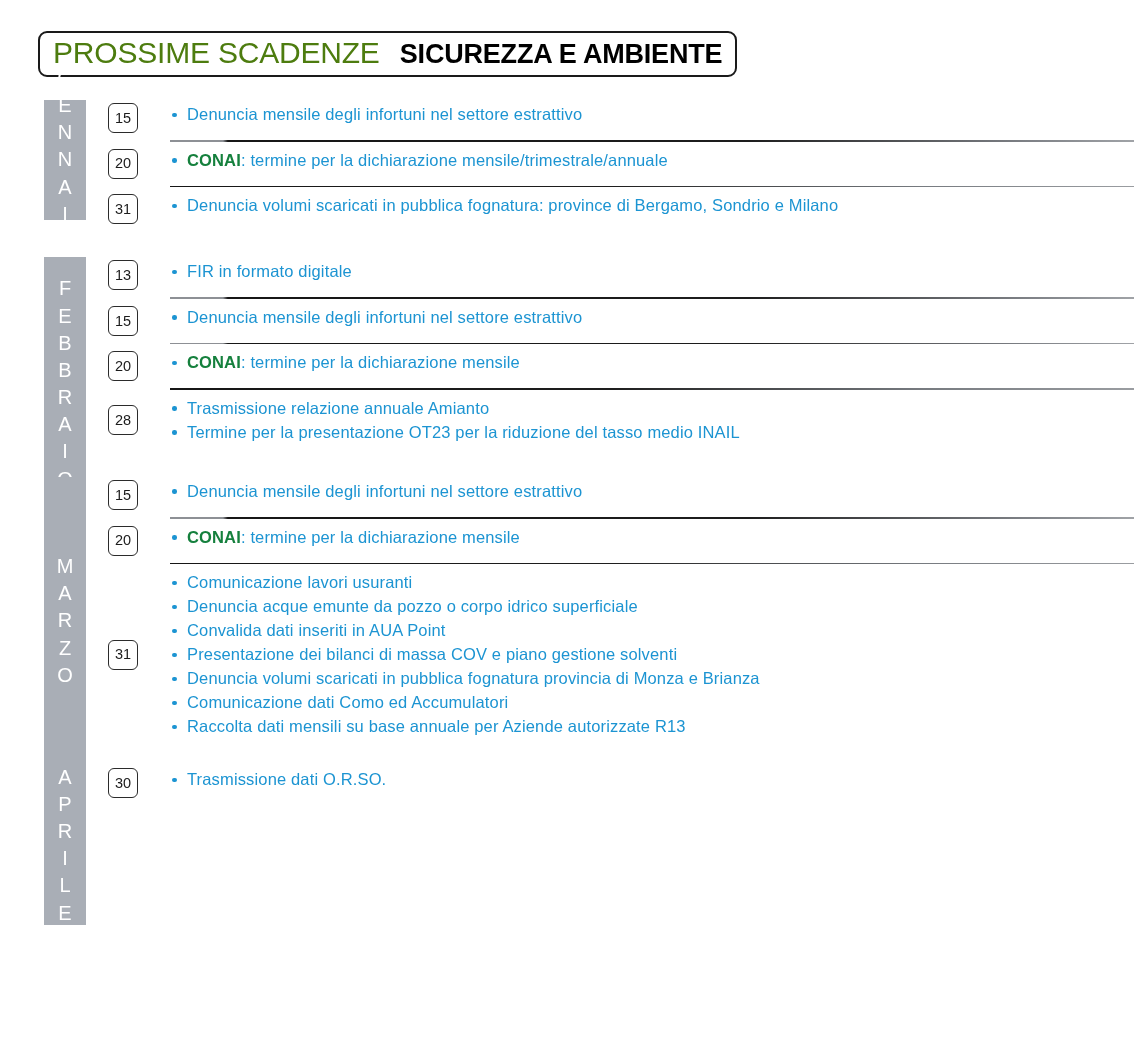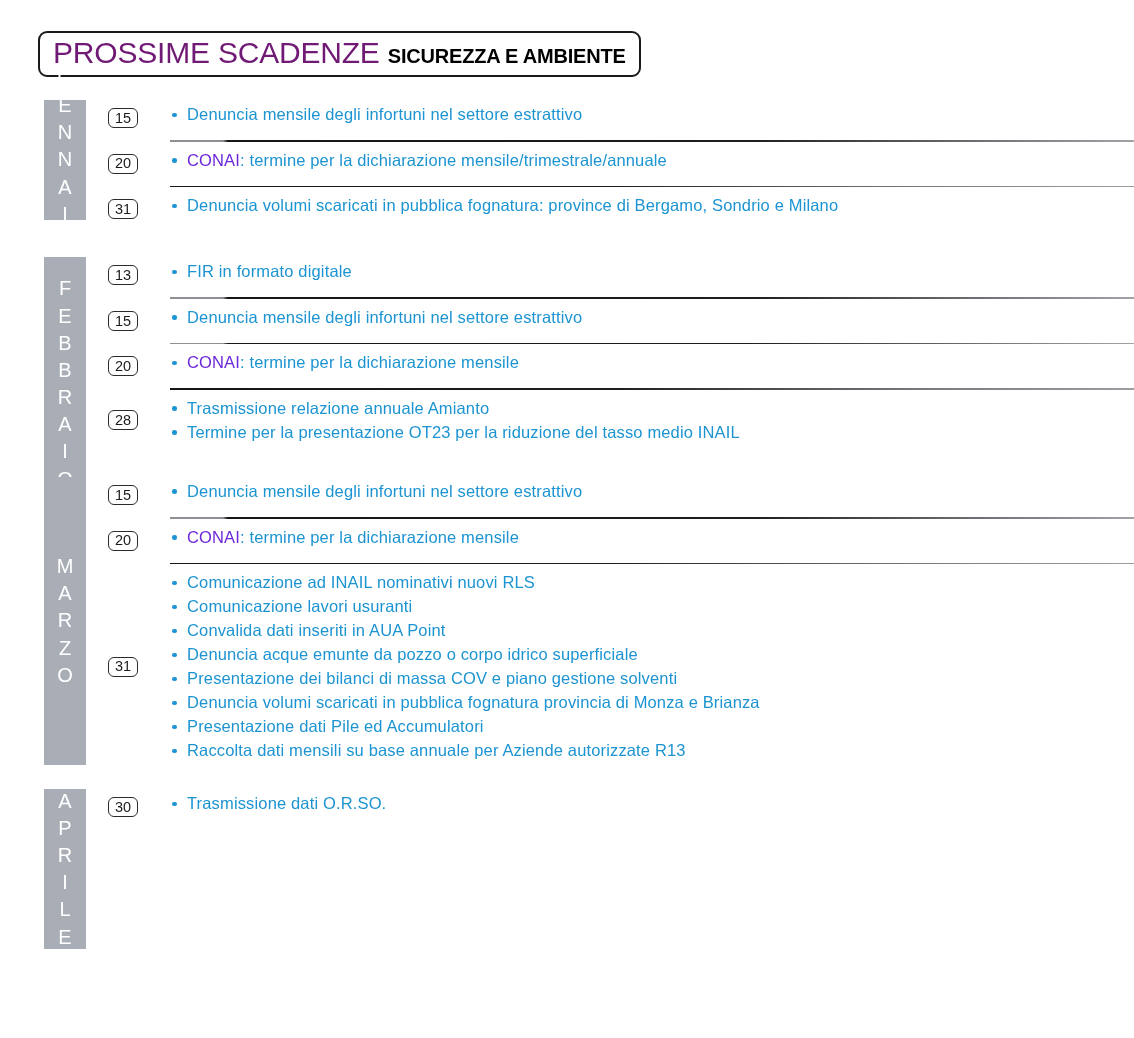"PROSSIME SCADENZE" .title-box .t-light { color: #701a75 -> #4d7c0f }
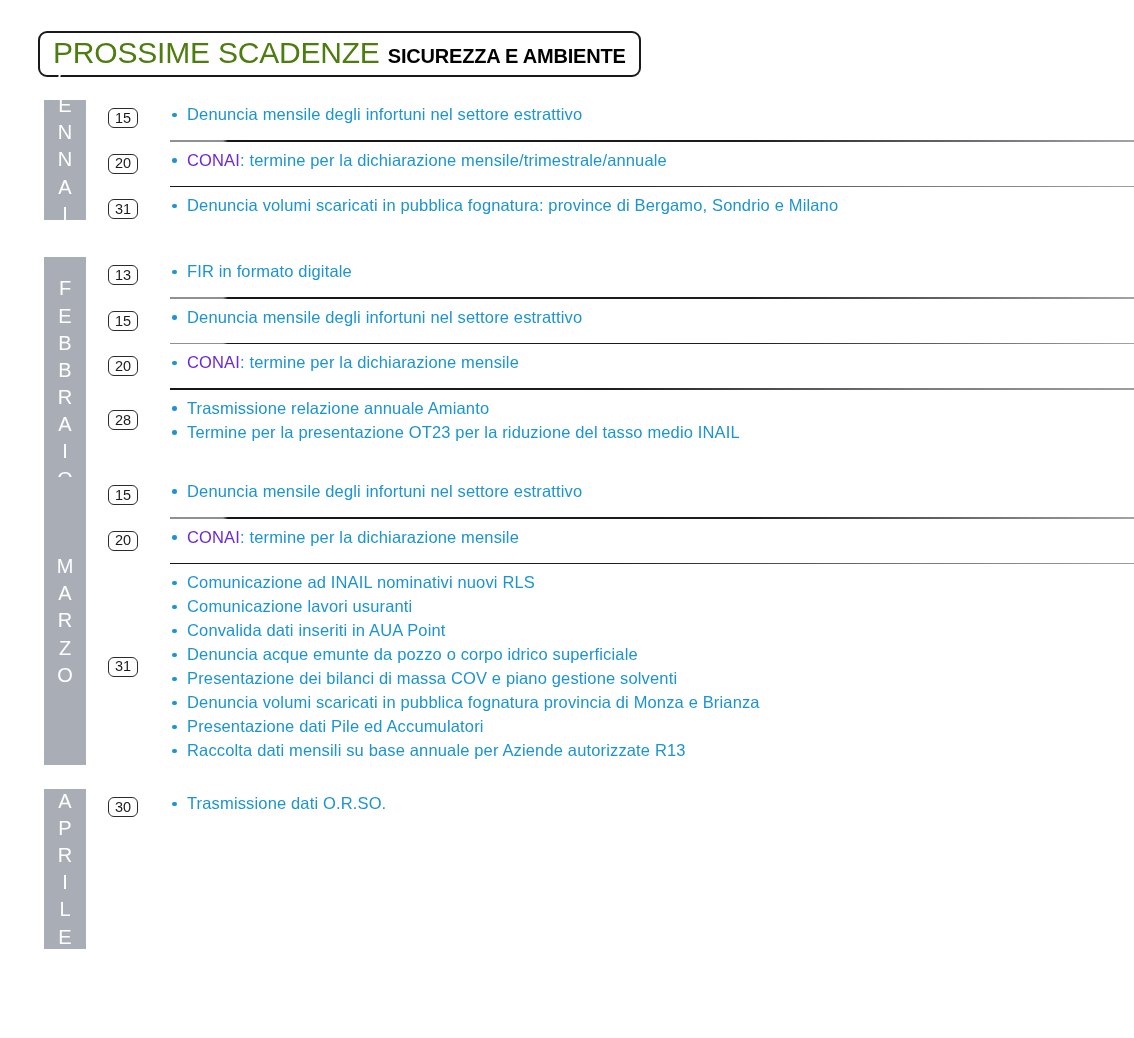"SICUREZZA E AMBIENTE" .title-box .t-bold { font-size: 20px -> 27px; margin-left: none -> 12px }
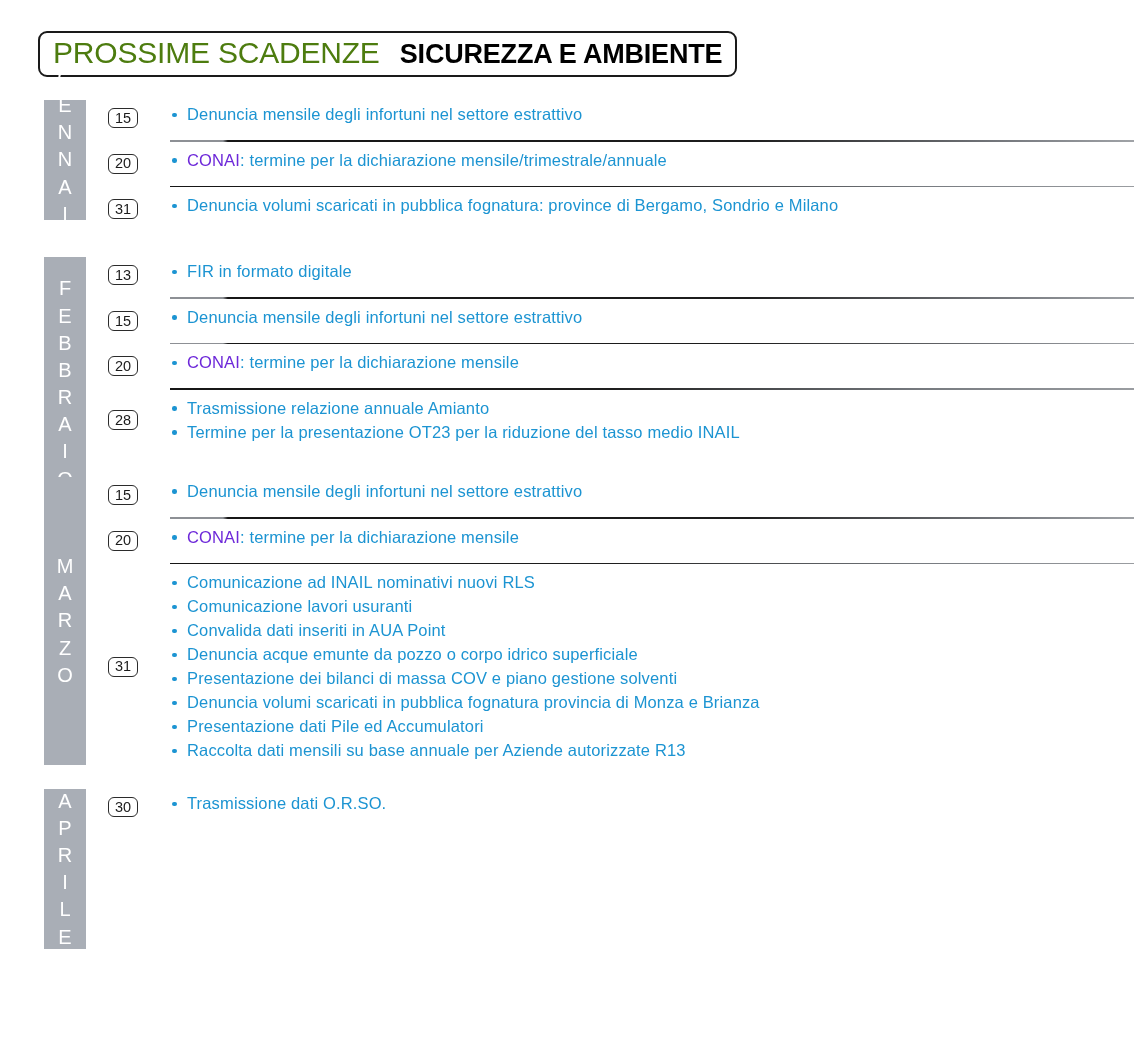"15" .daybadge { height: 20px -> 30px }
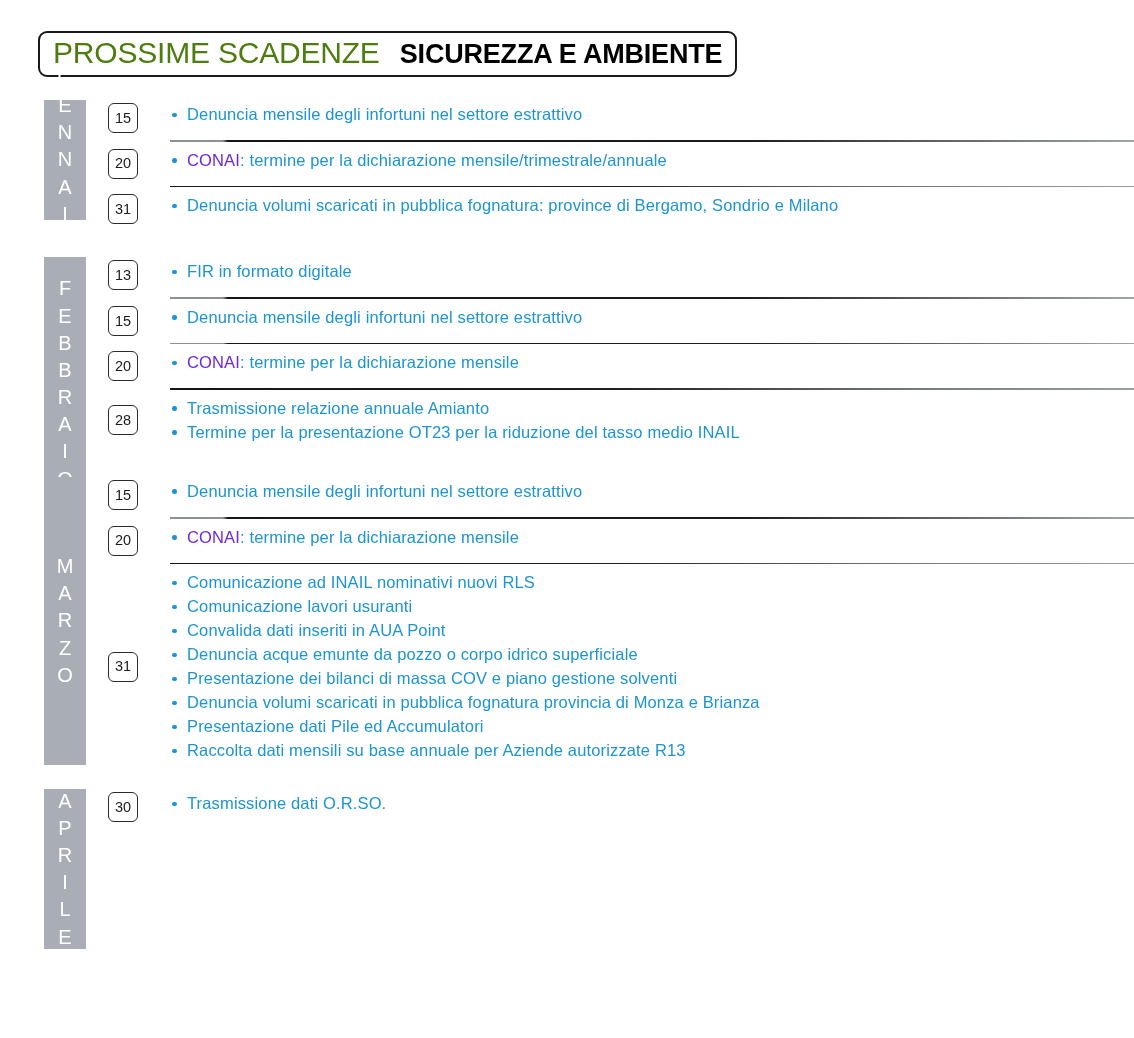"CONAI" .item b { color: #6d28d9 -> #15803d; font-weight: 400 -> 700 }
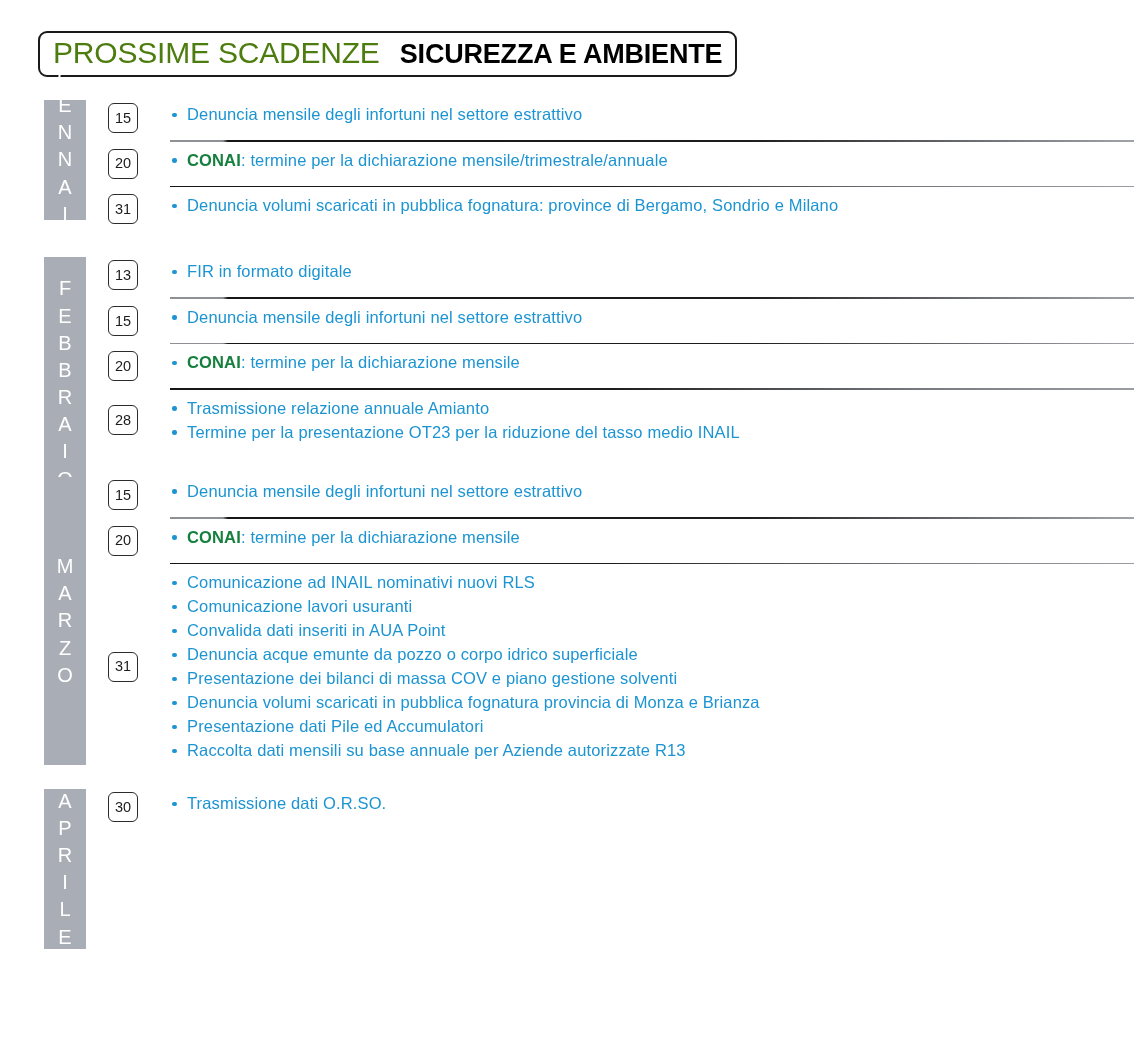"Comunicazione ad INAIL nominativi nuovi" div.item { html: <div><span>Comunicazione ad INAIL nominativi nuovi RLS</span></div> -> none }
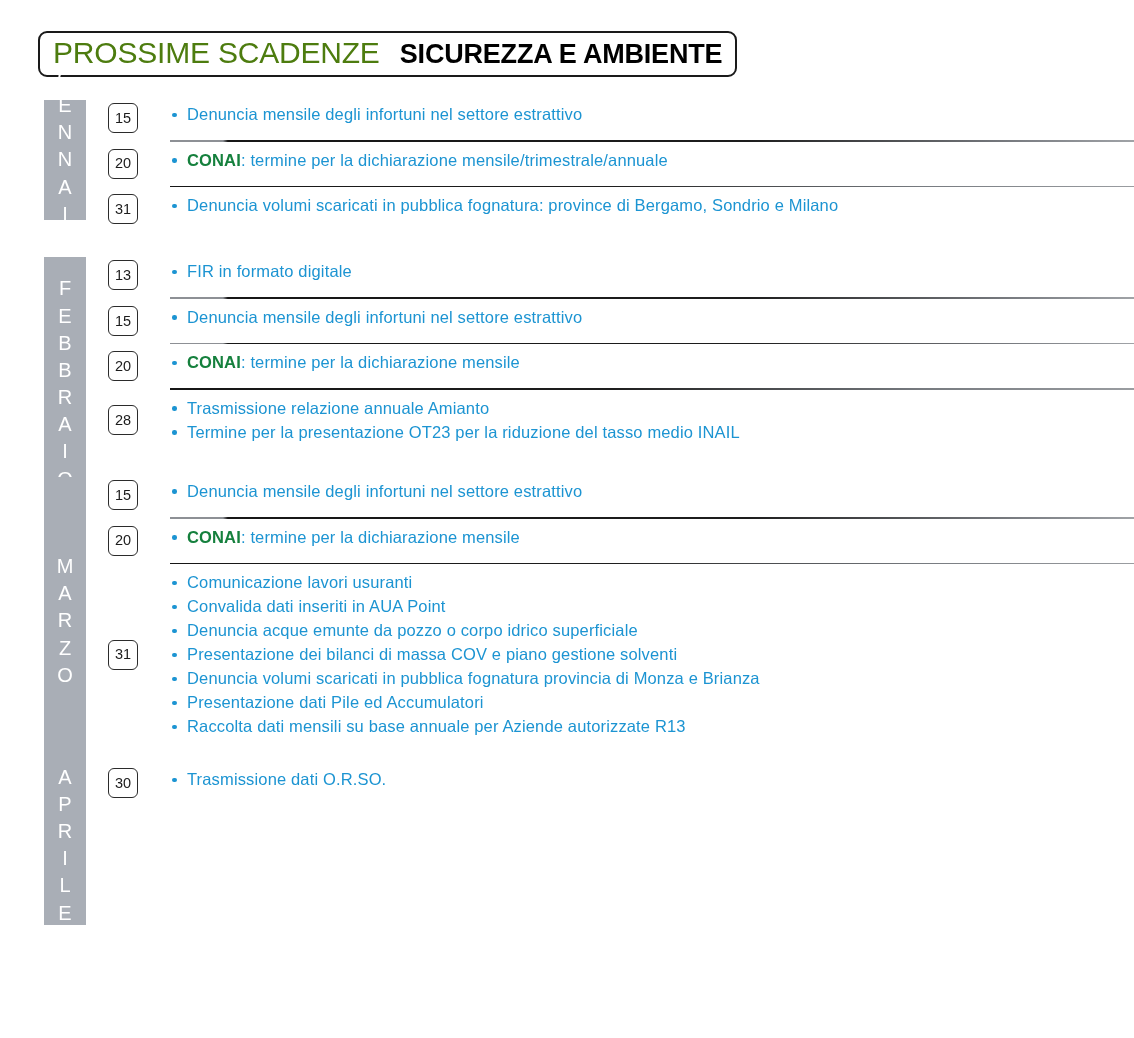"Convalida dati inseriti in AUA" div.item { order: before "Denuncia acque emunte da pozzo" -> after "Denuncia acque emunte da pozzo" }
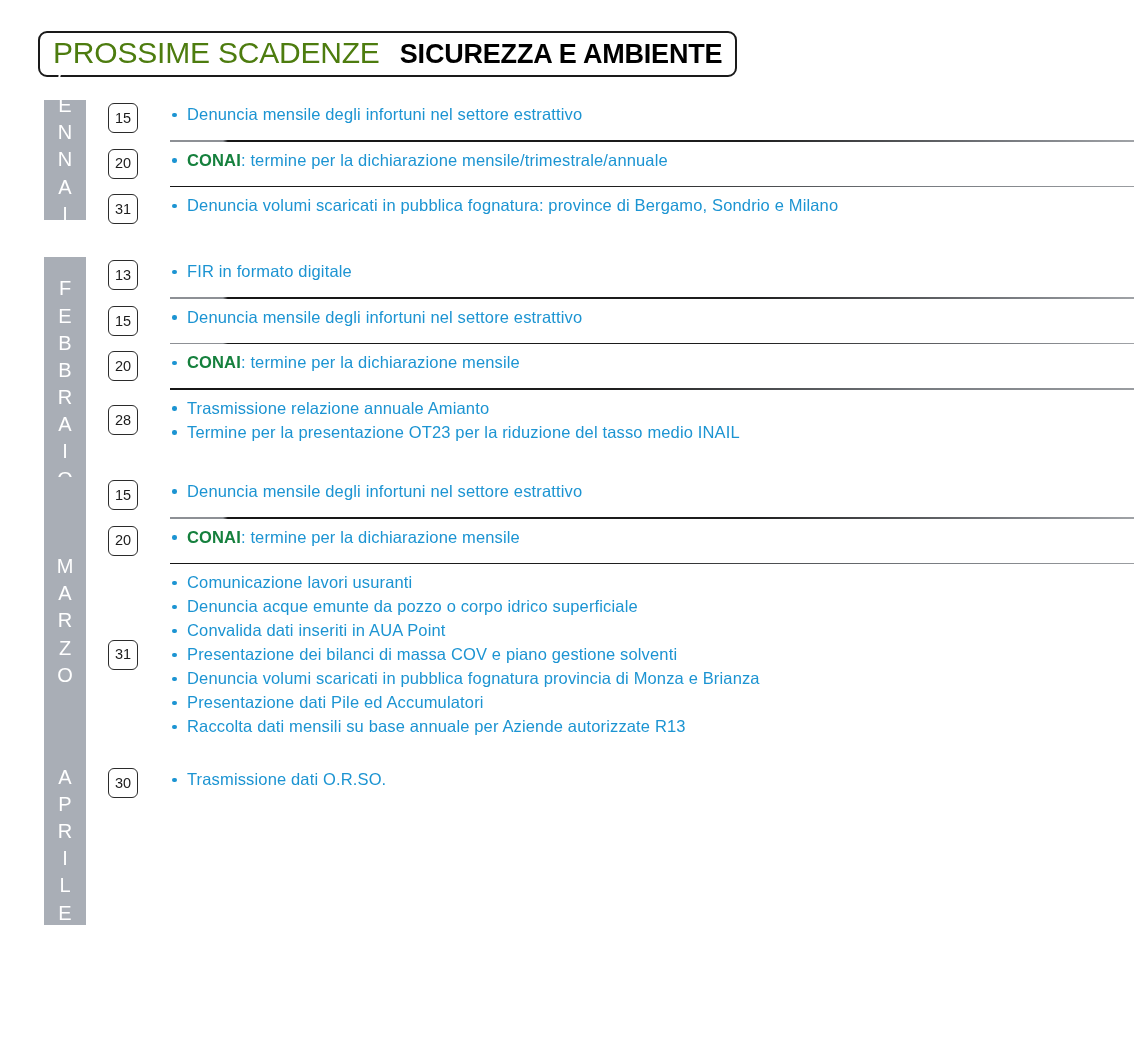"Presentazione dati Pile ed Accumulatori" span { text: Presentazione dati Pile -> Comunicazione dati Como }
